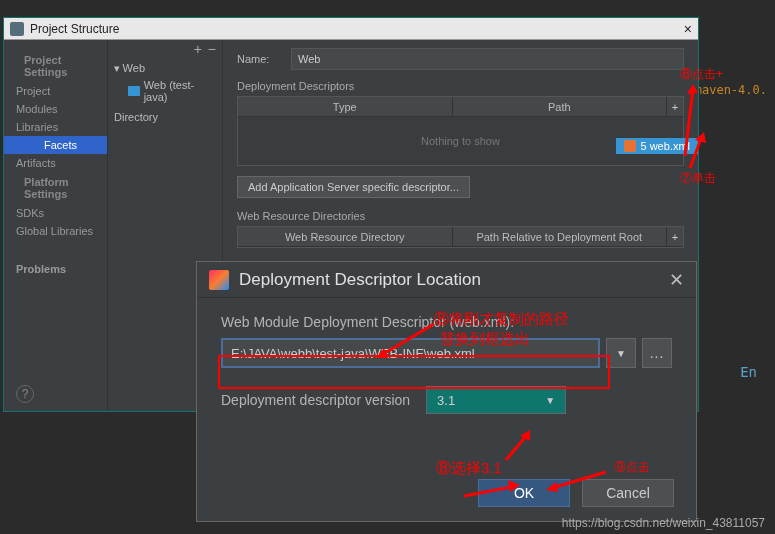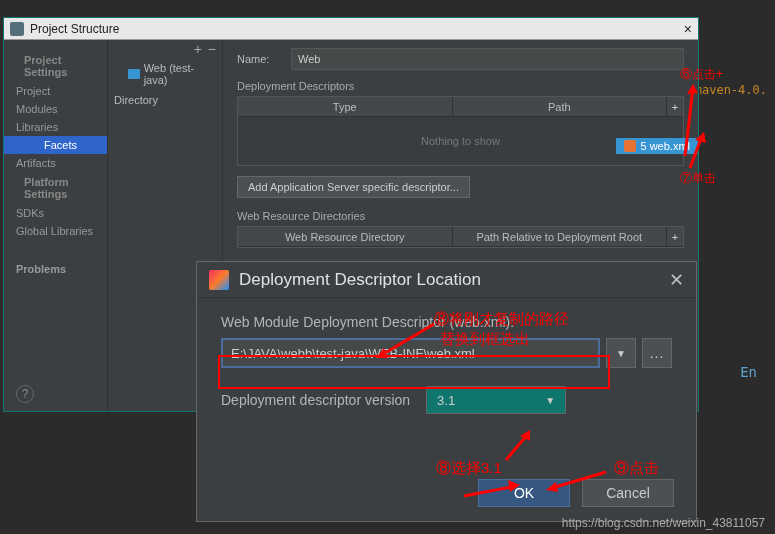"▾ Web" div.mp-row { html: none -> <div>▾ <span>Web</span></div> }
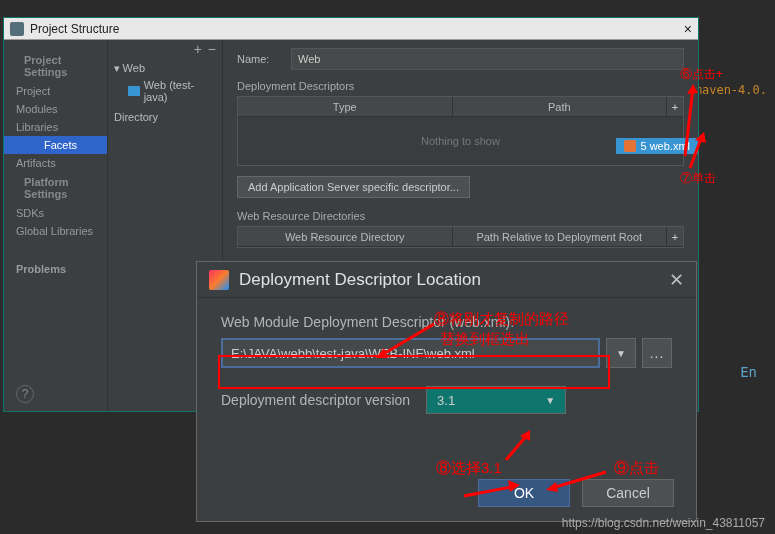"⑨点击" div.annot { font-size: 15px -> 12px }
